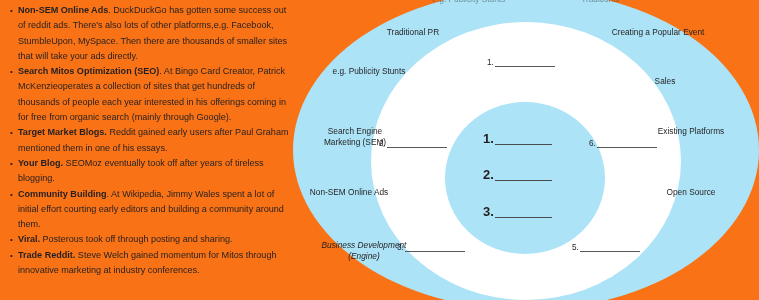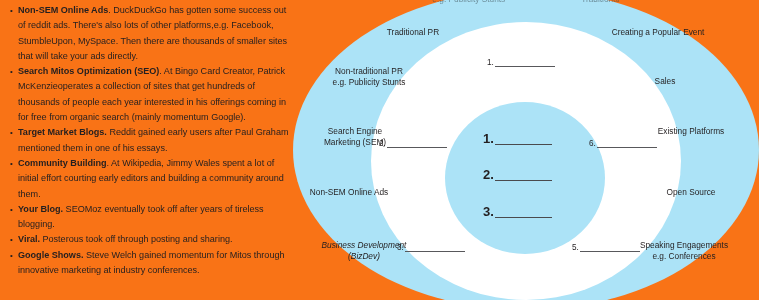". At Bingo Card Creator," span { text: momentum -> through }
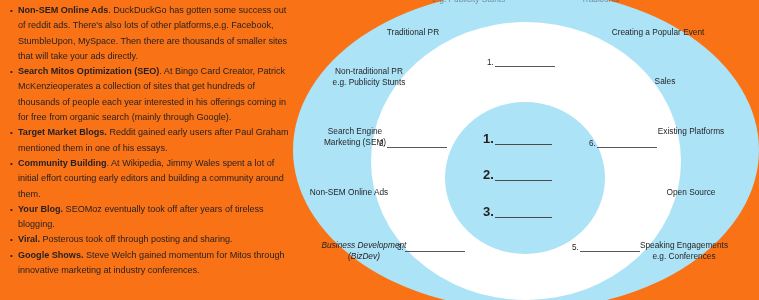"Non-traditional PR" div { html: <div>Non-traditional PR</div> -> none }
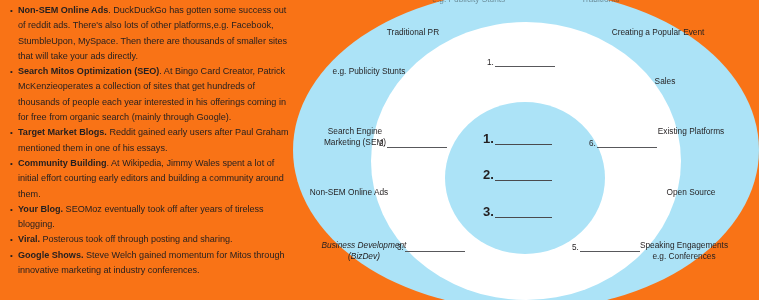"Community Building. At Wikipedia, Jimmy" p.bullet-item { order: before "Your Blog. SEOMoz eventually took" -> after "Your Blog. SEOMoz eventually took" }
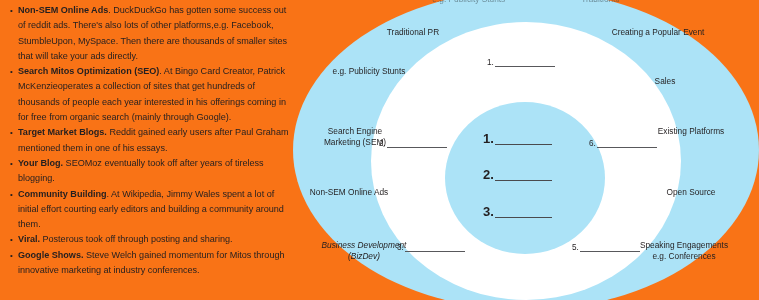"Speaking Engagements" div.ring-label { html: <div> <div>Speaking Engagements</div> <div>e.g. Conferences</div> </div> -> none }
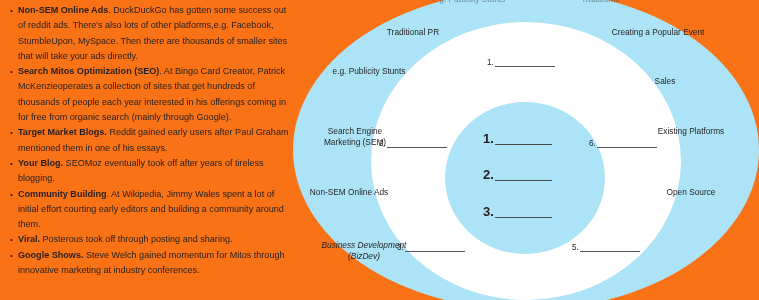"Google Shows." span.bullet-term { text: Google Shows -> Trade Reddit }
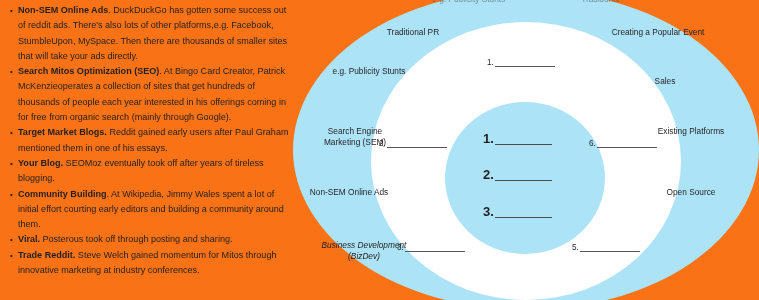"(BizDev)" div { text: BizDev -> Engine }
